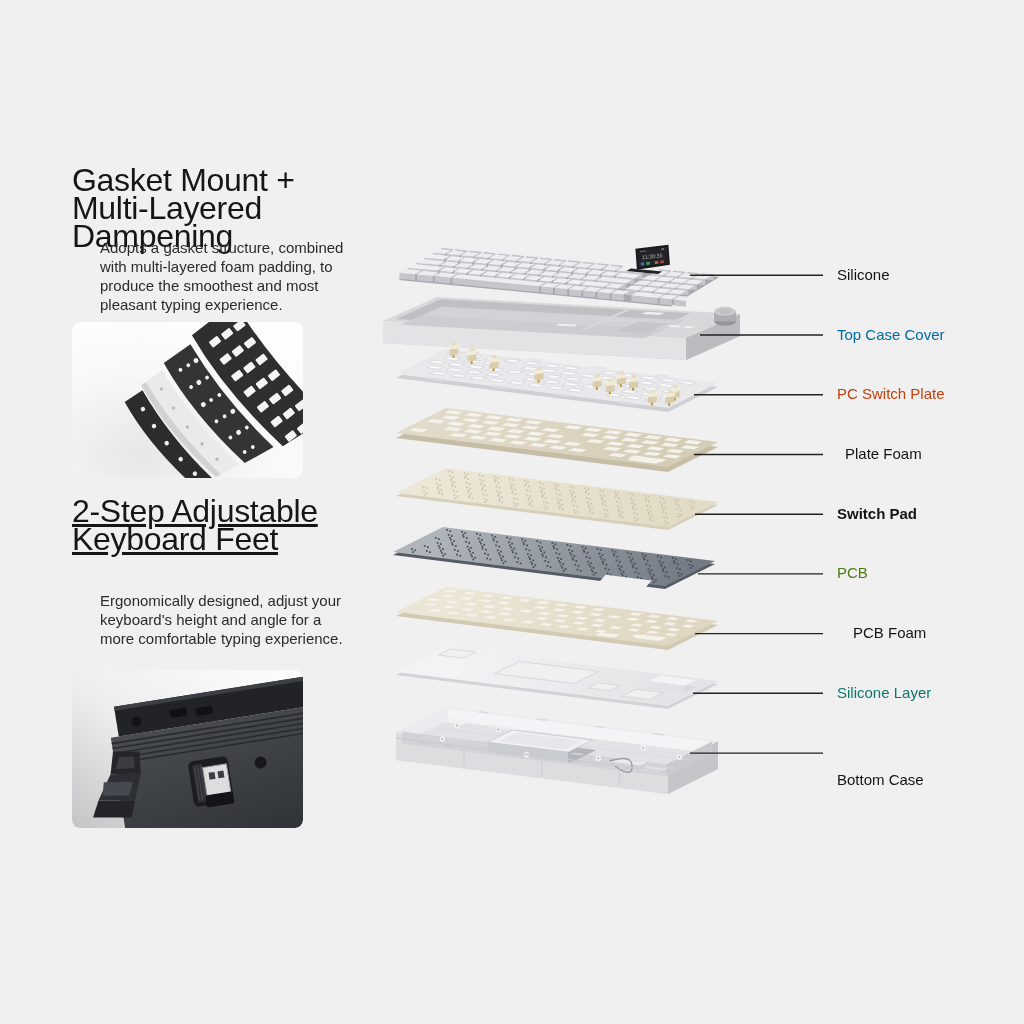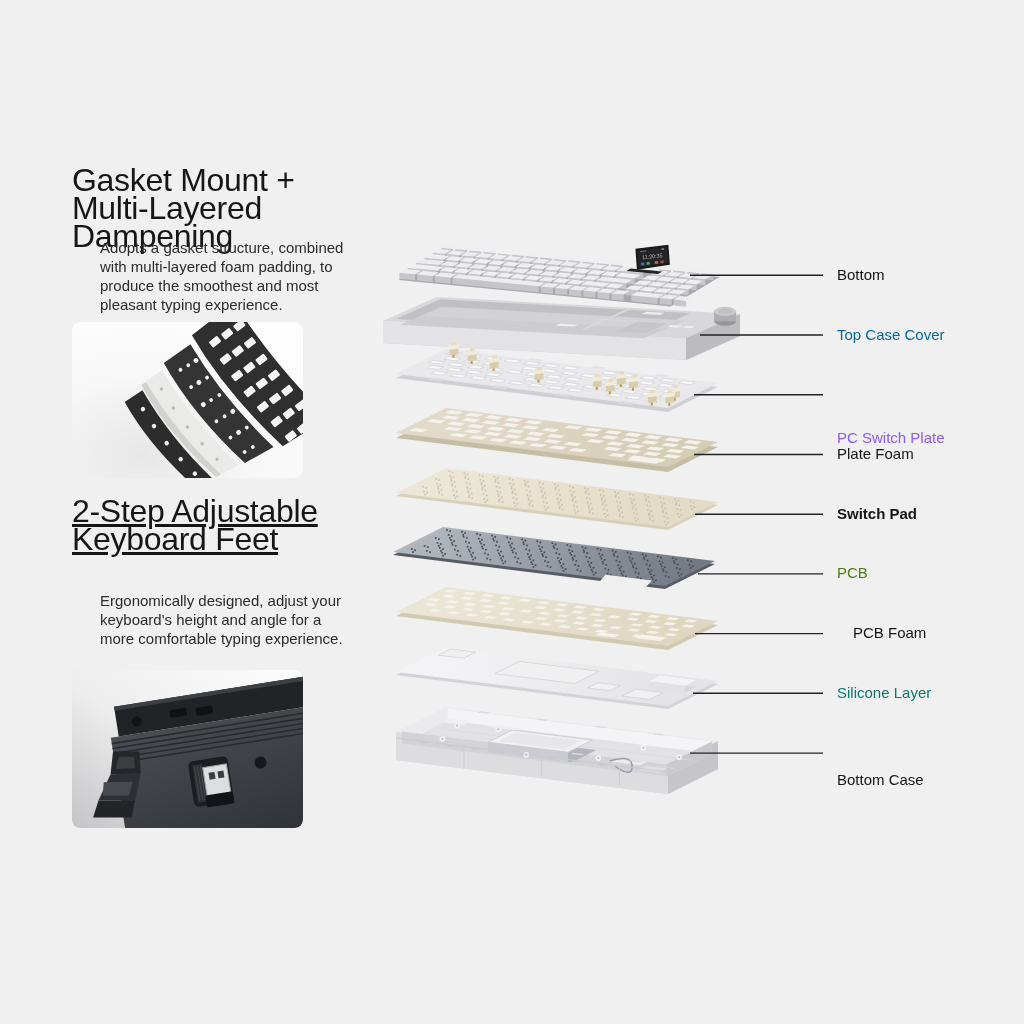"Bottom" div.layer-label { text: Bottom -> Silicone }
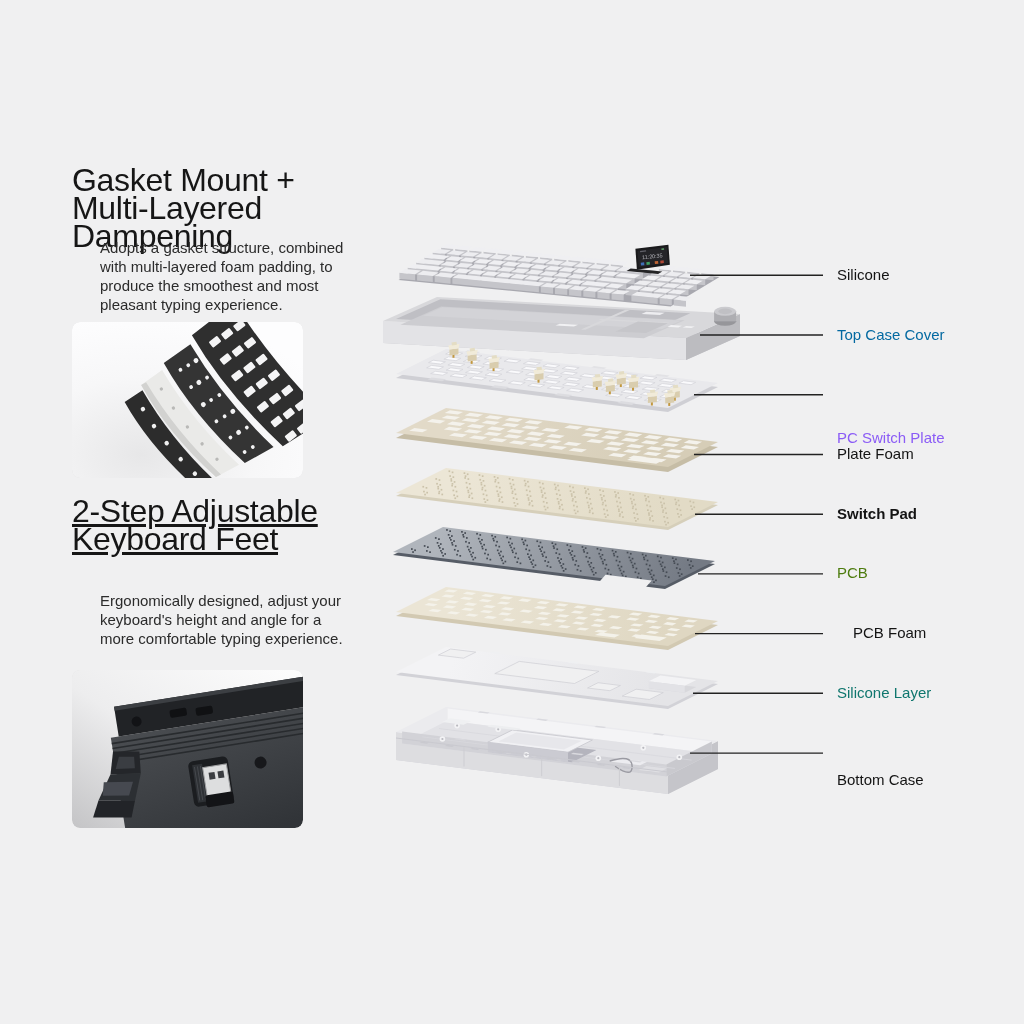"PC Switch Plate" div.layer-label { color: #8b5cf6 -> #c2410c; margin-top: 44px -> none }
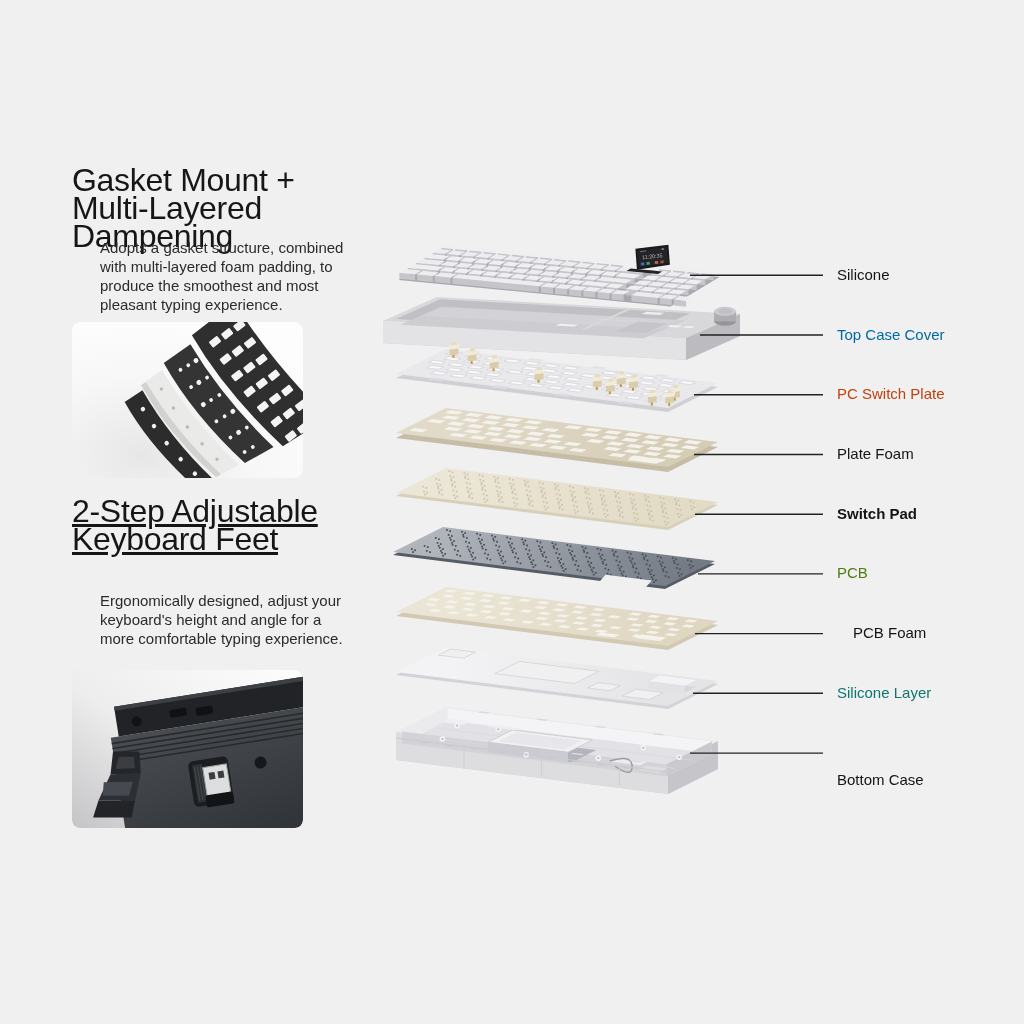"Plate Foam" div.layer-label { margin-left: none -> 8px }
